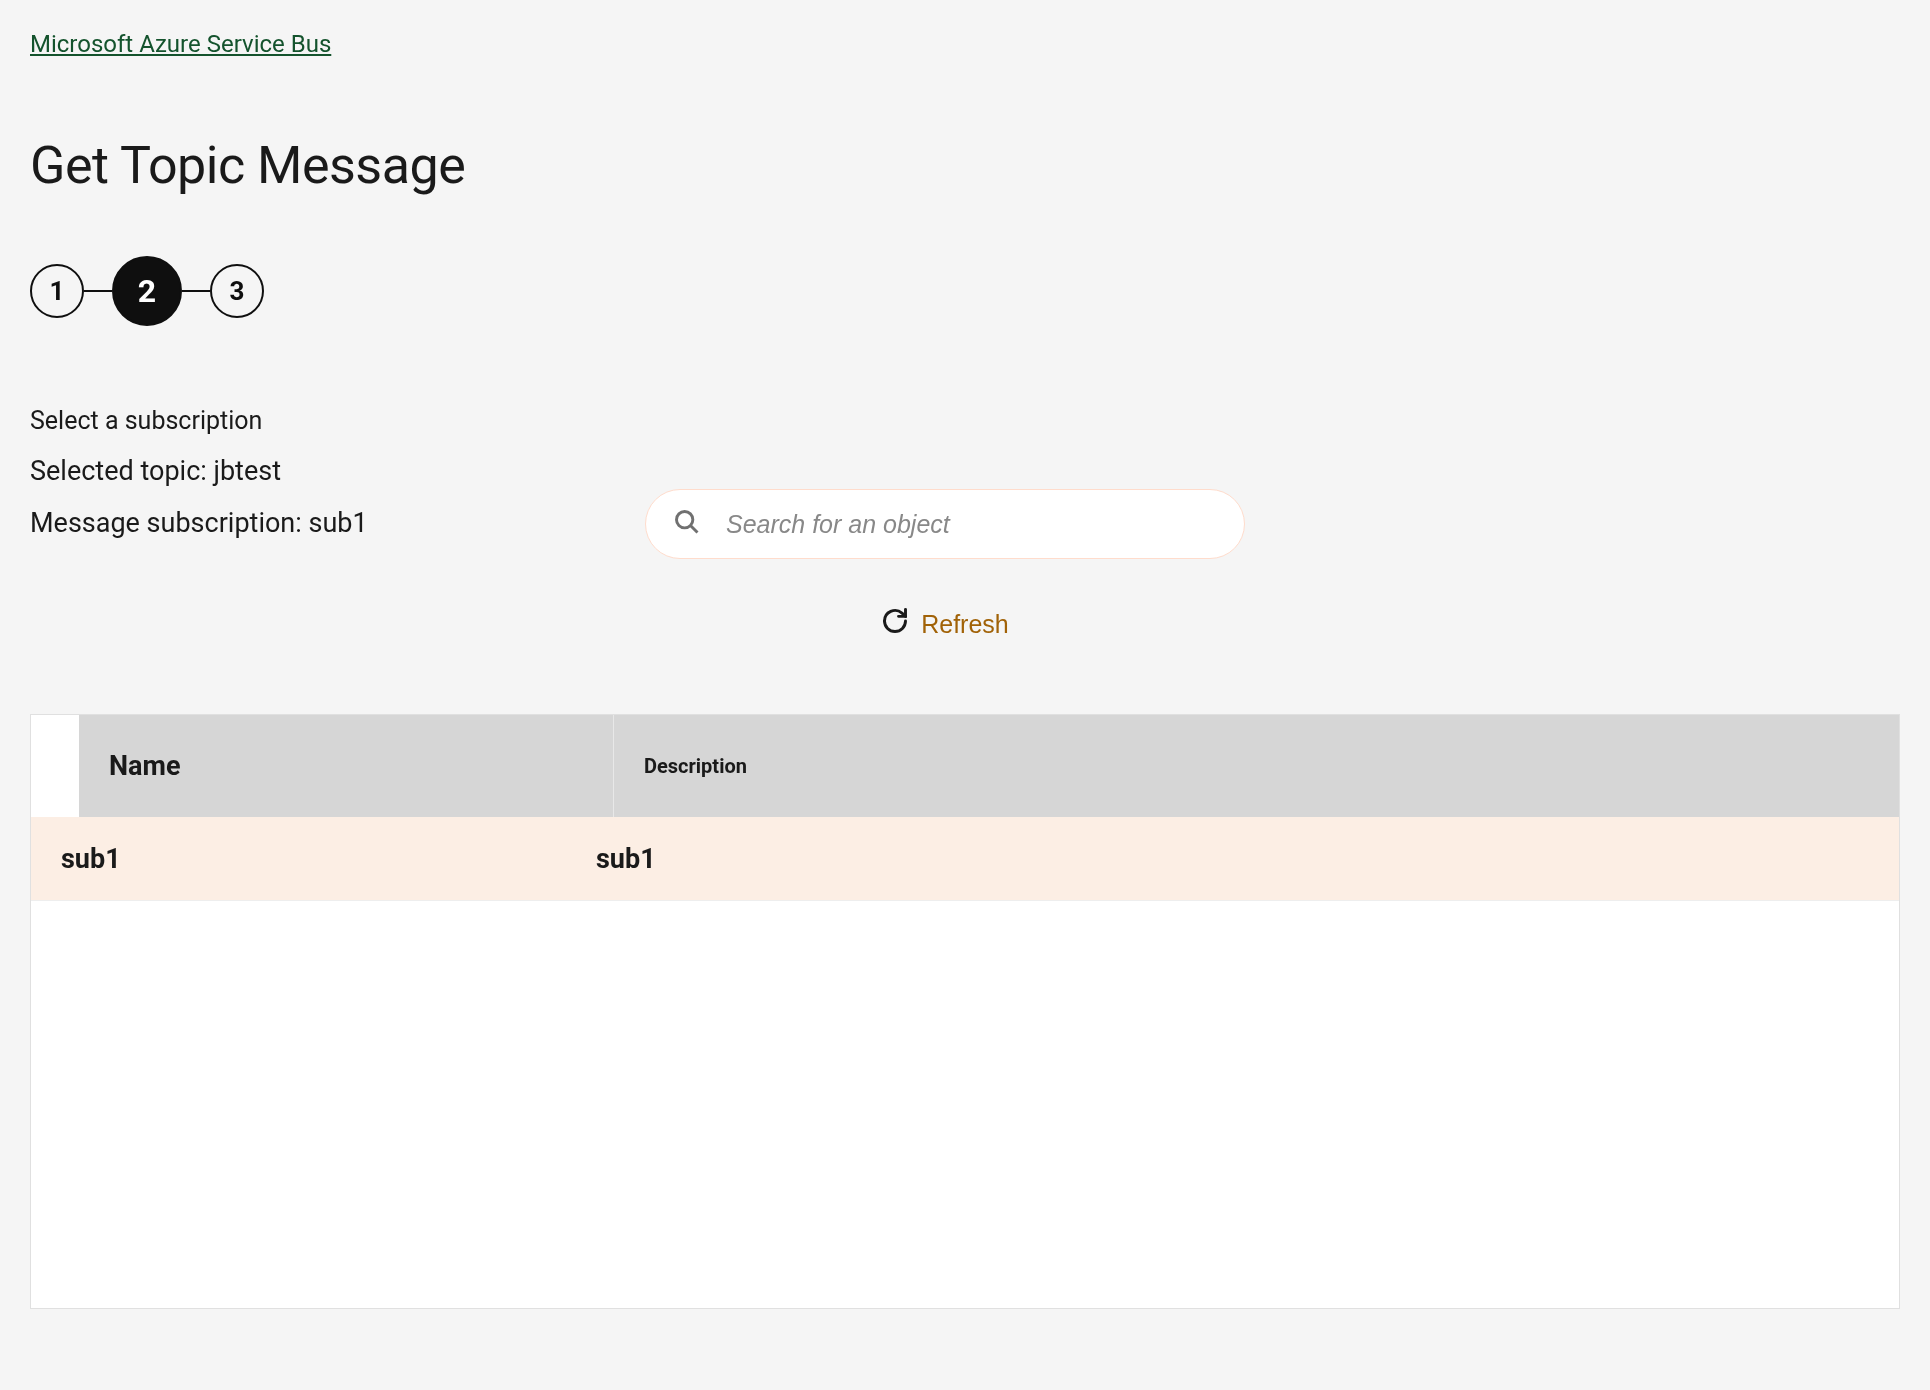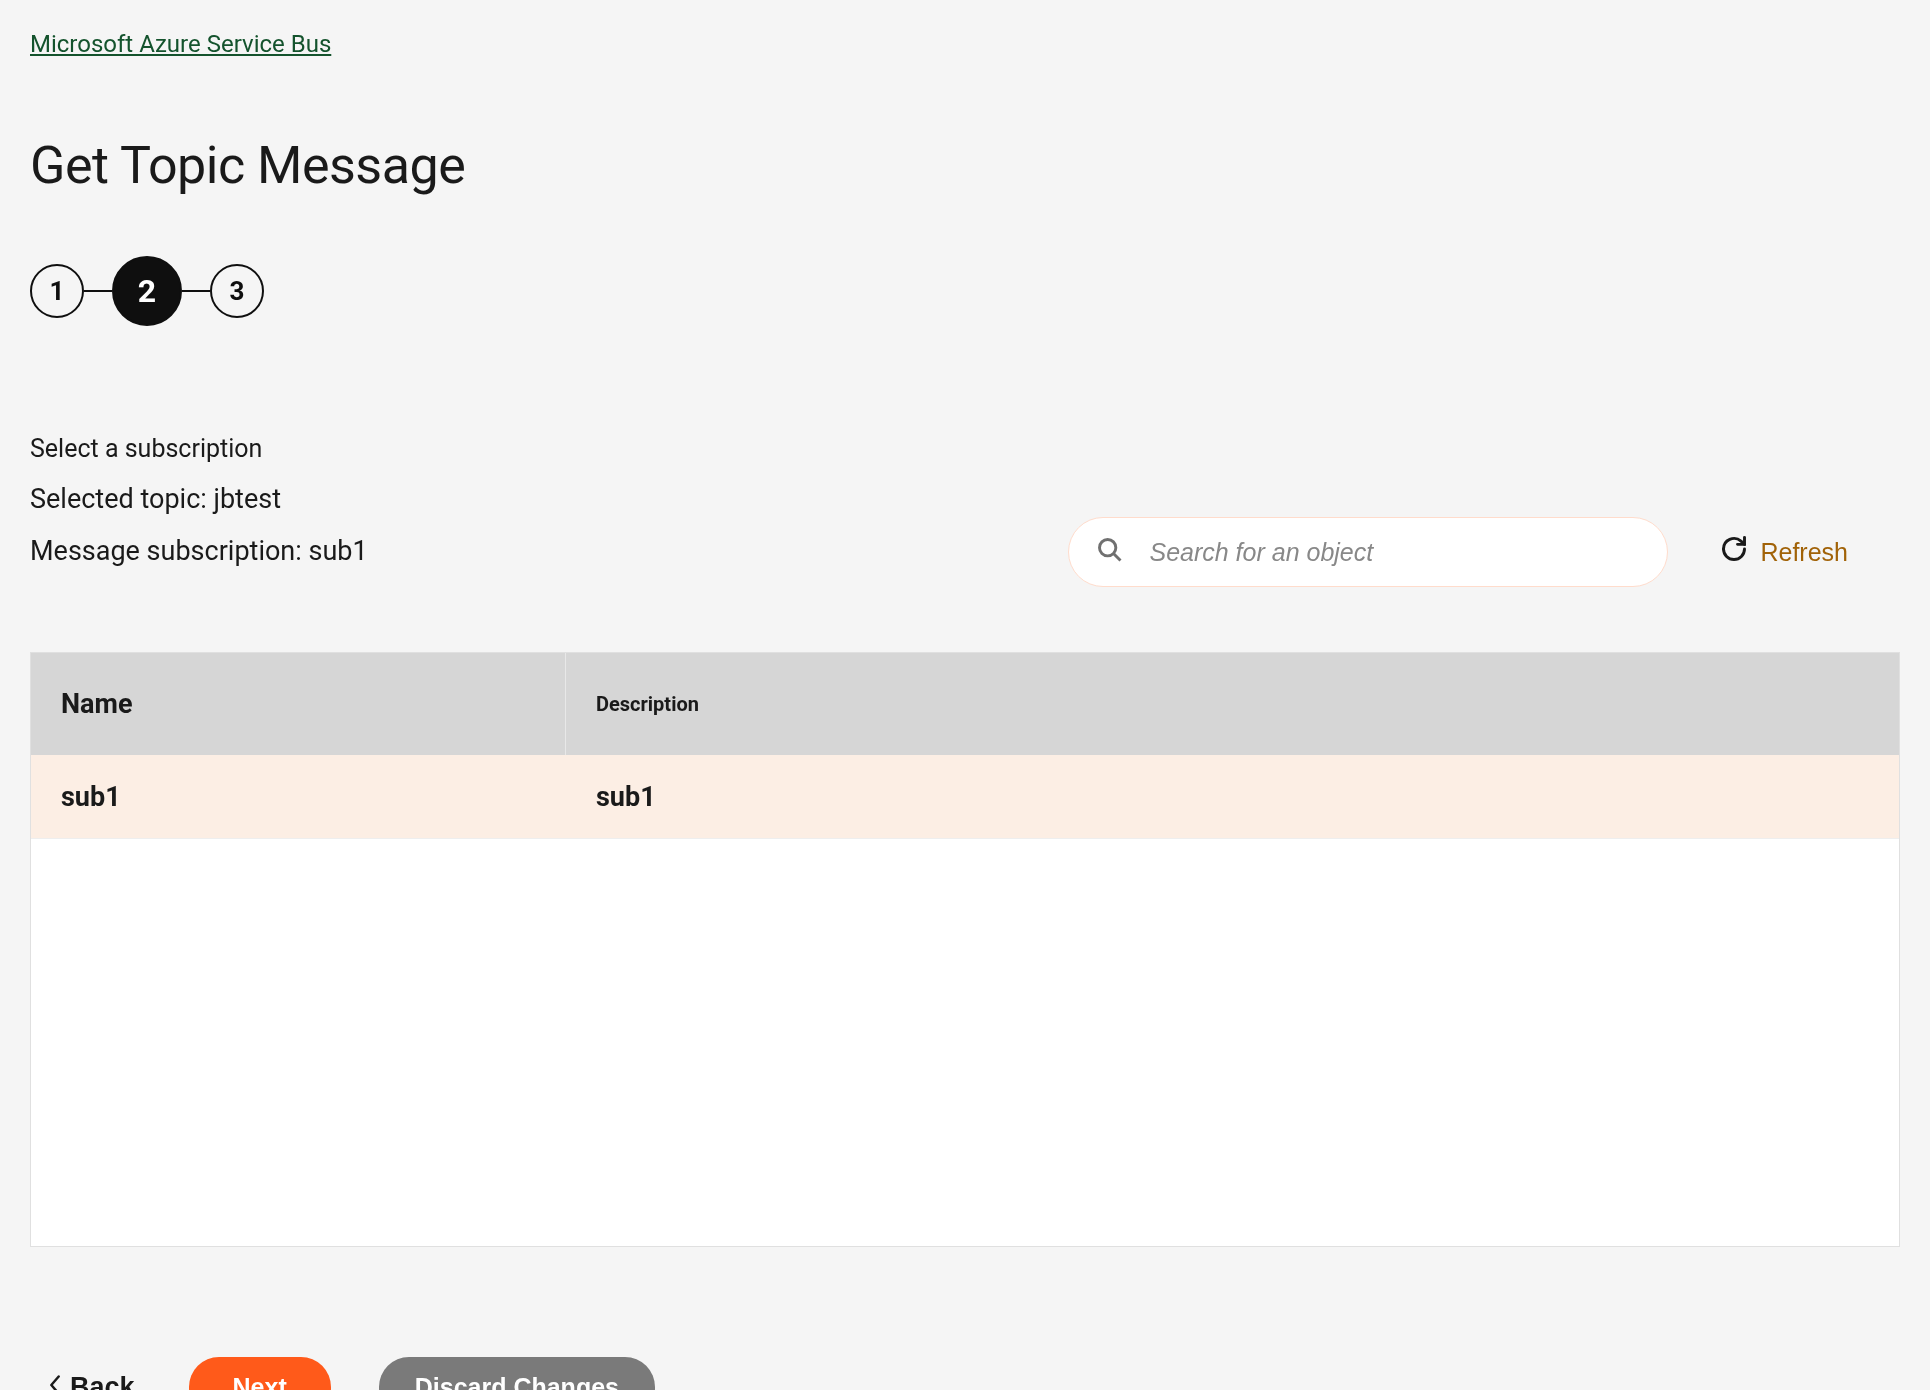"Select a subscription" .subtitle { margin-top: 108px -> 80px }
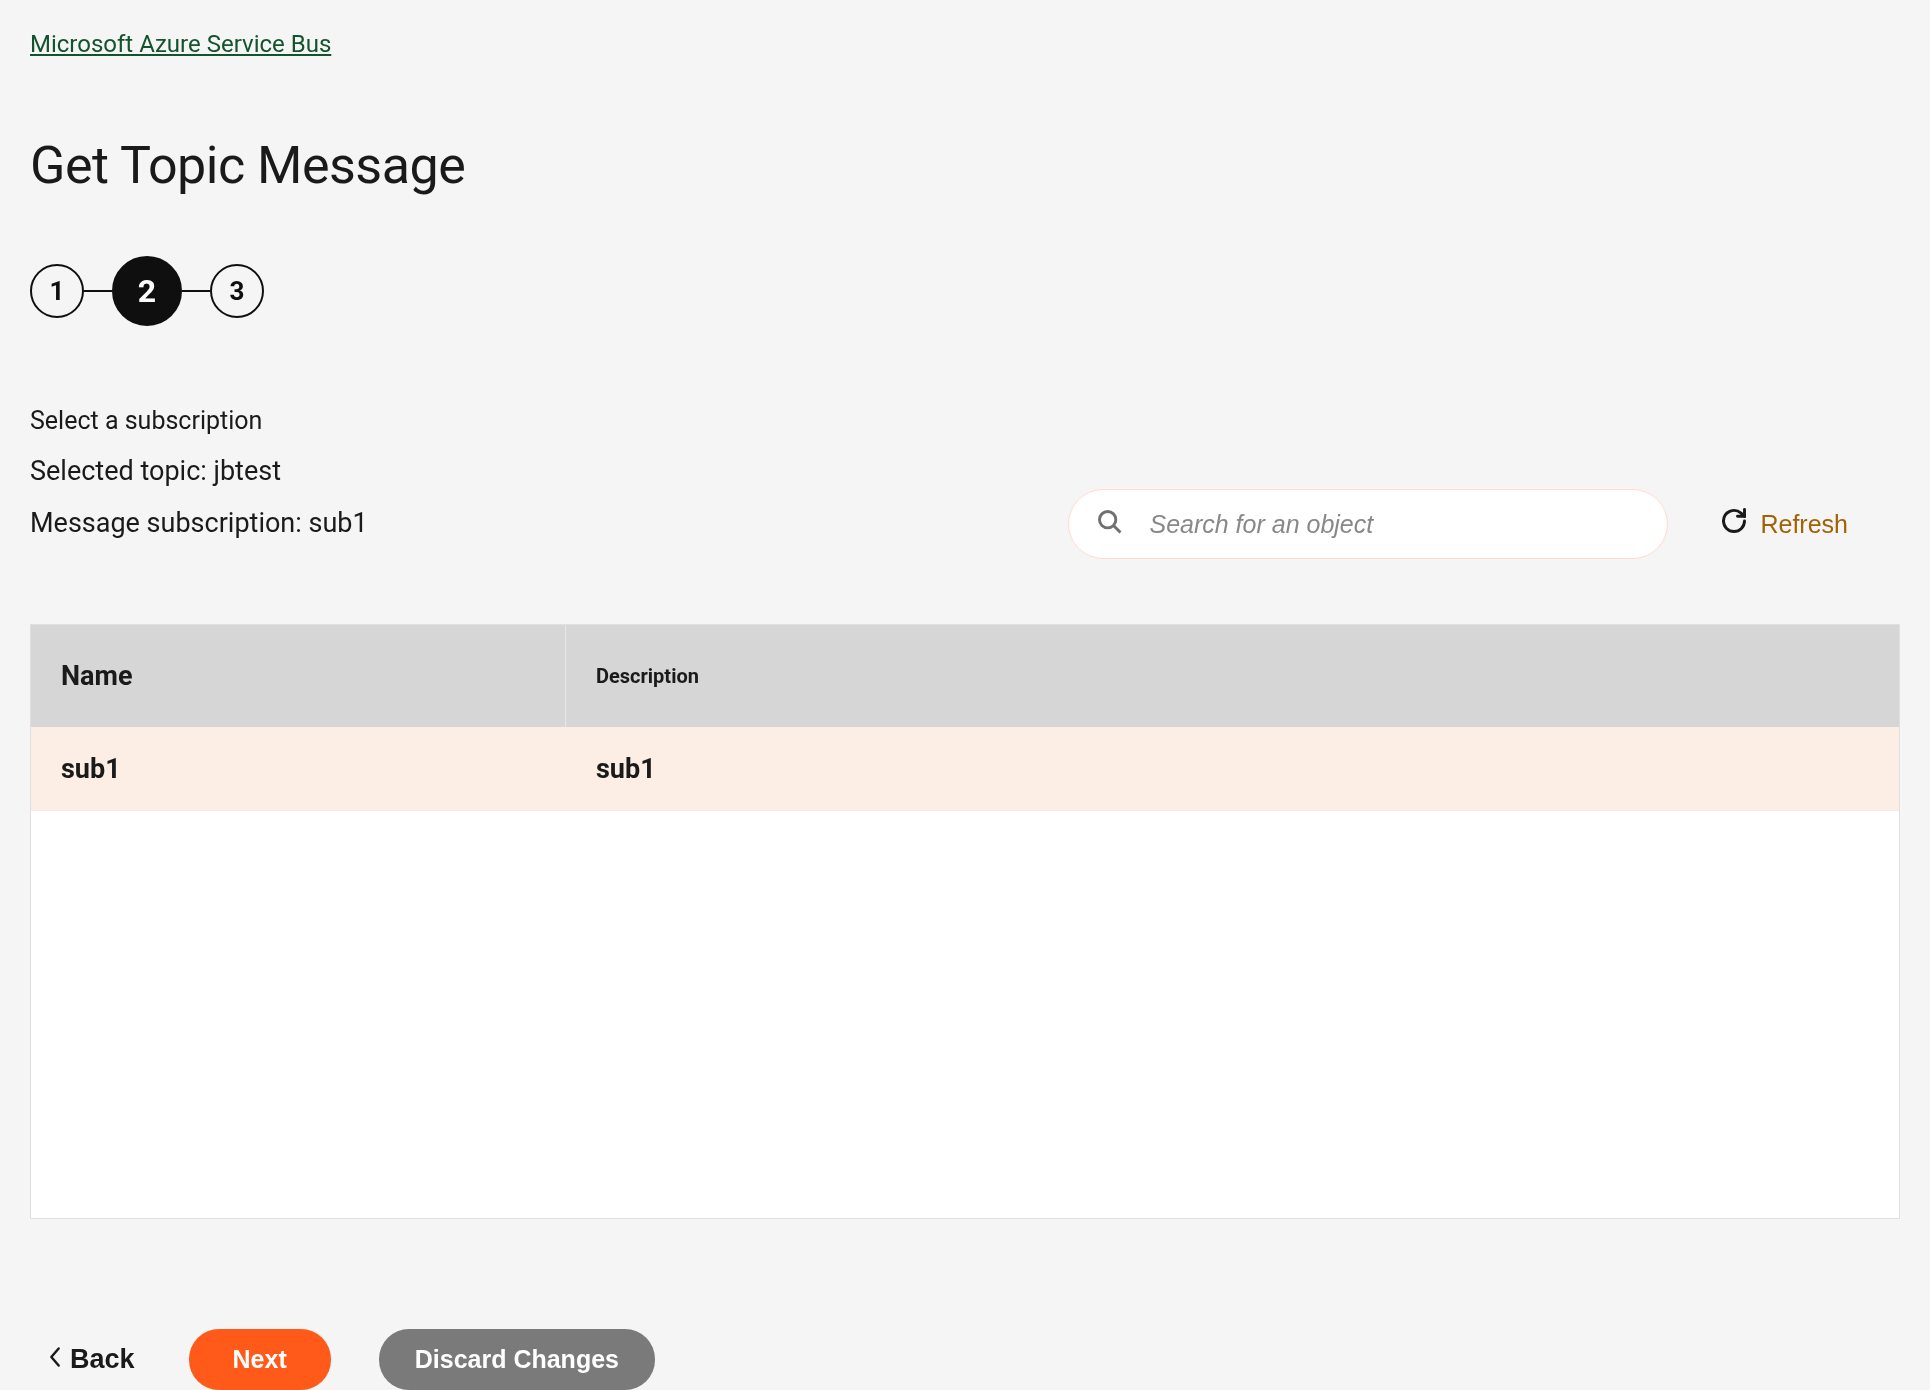"Search for an object" .search-refresh-row { flex-direction: none -> column }
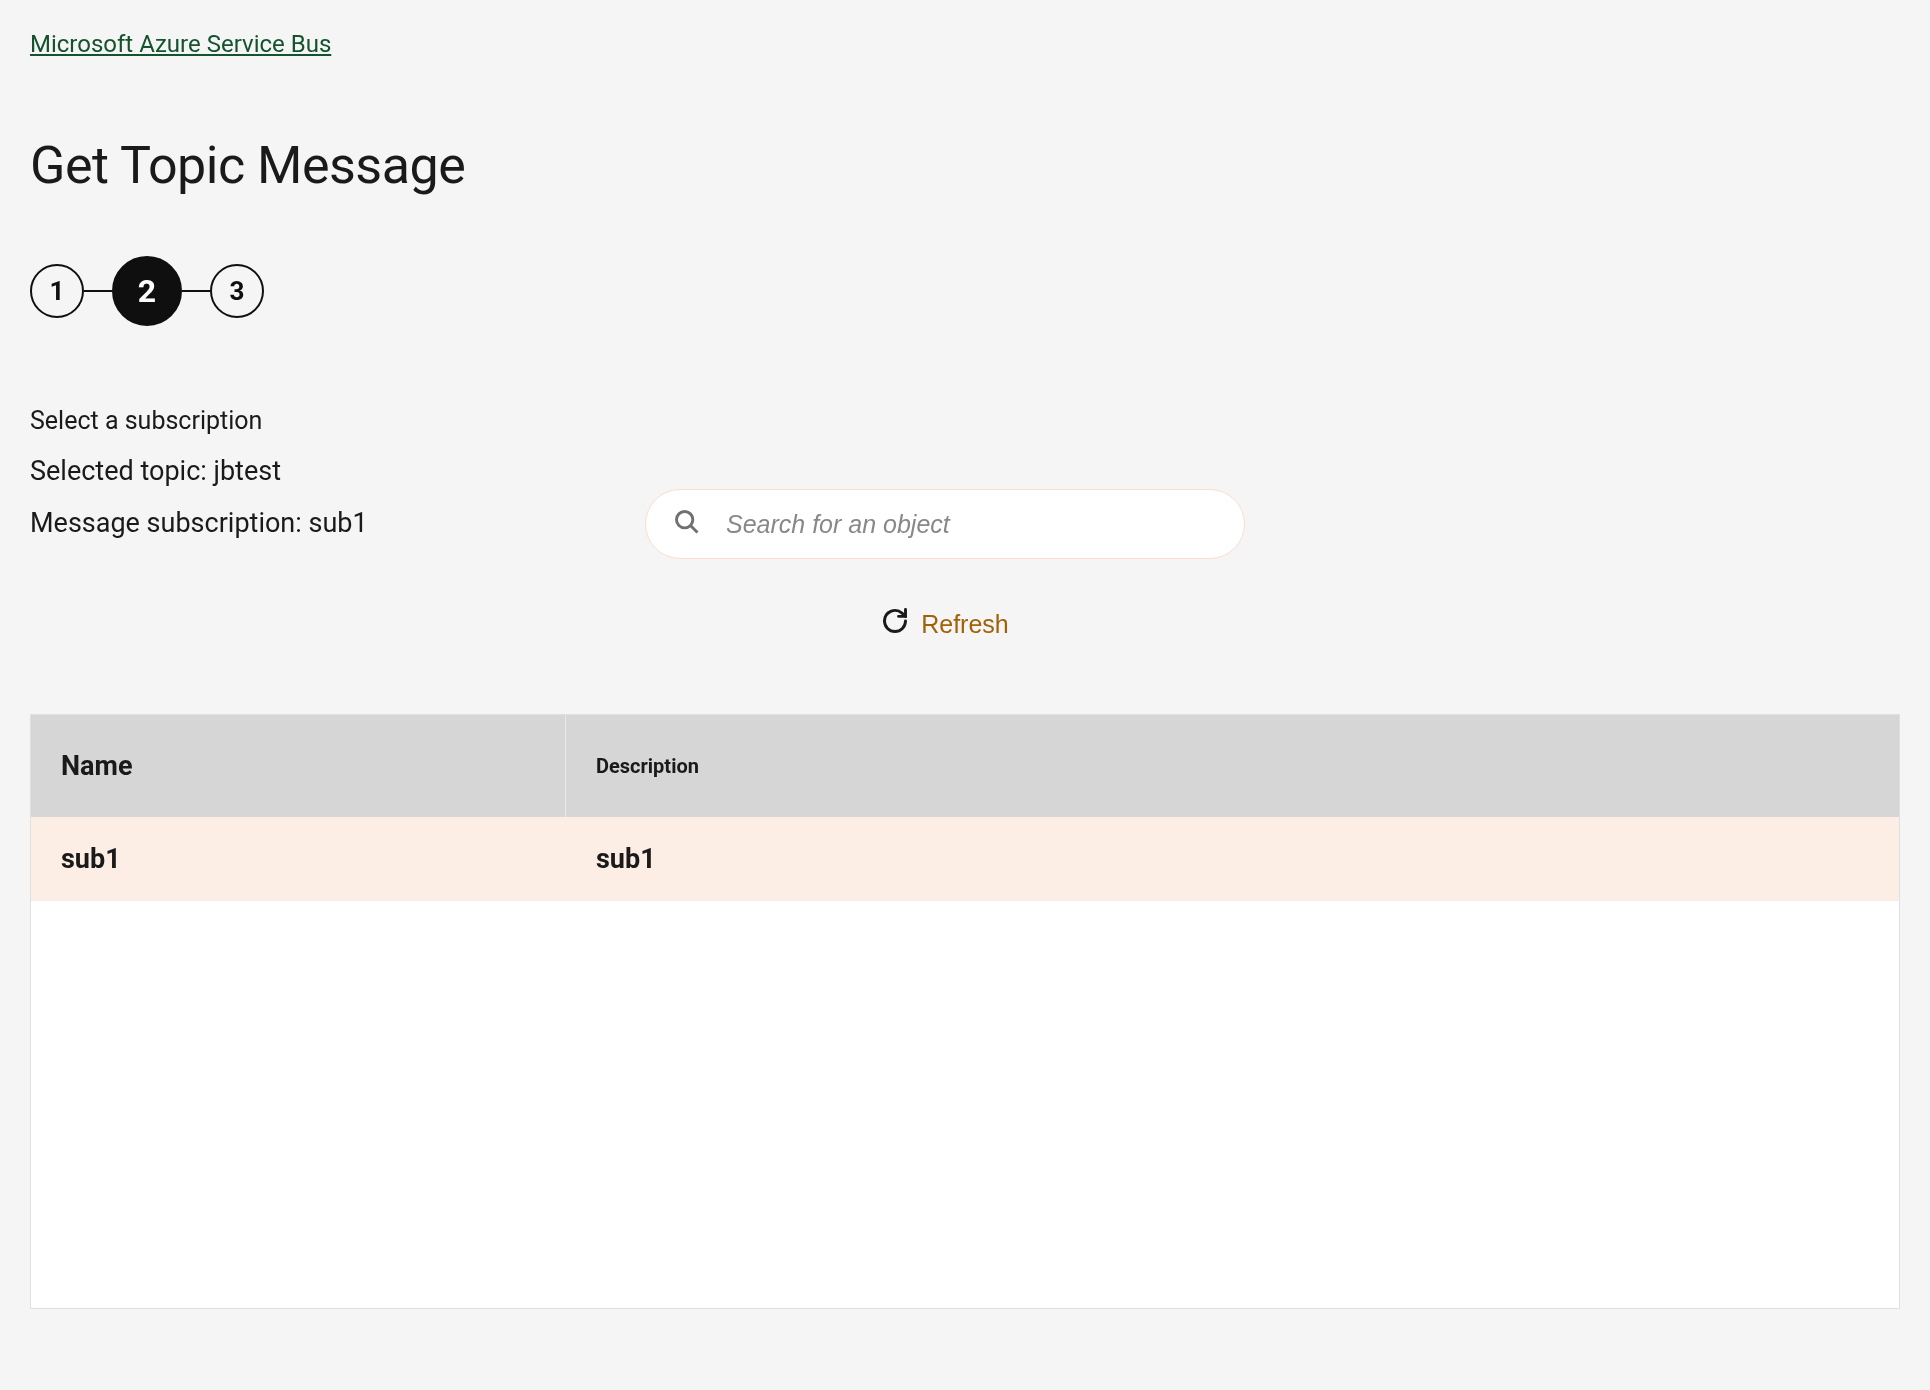"Name" .table-header { margin-left: none -> 48px }
